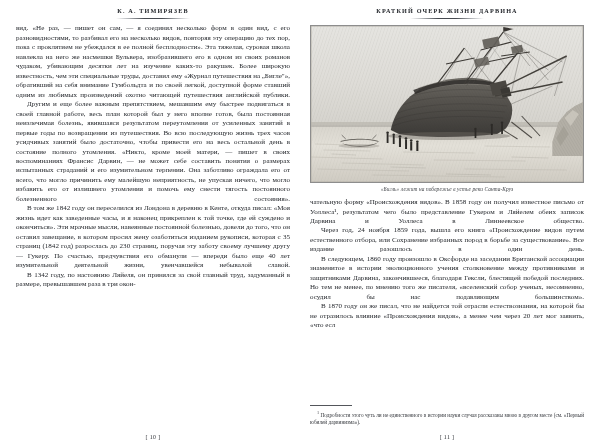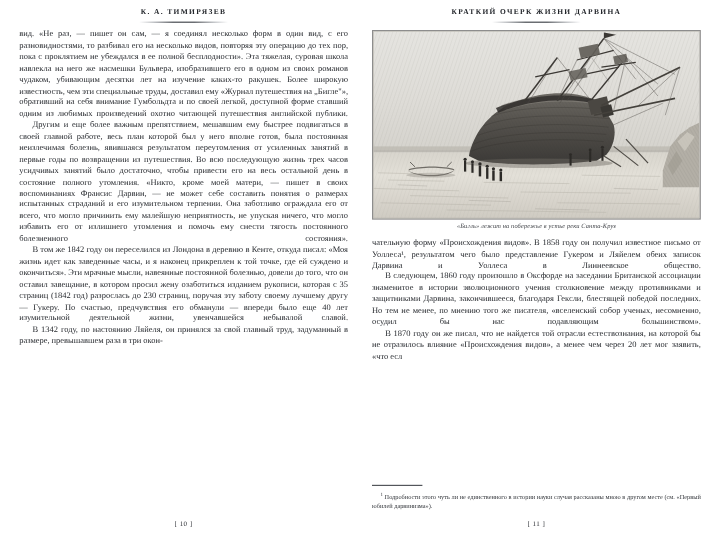"Через год, 24 ноября 1859" p.para { html: none -> <p>Через год, 24 ноября 1859 года, вышла его книга «Происхождение видов путем естественного отбора, или Сохранение избранных пород в борьбе за существование». Все издание разошлось в один день.</p> }
